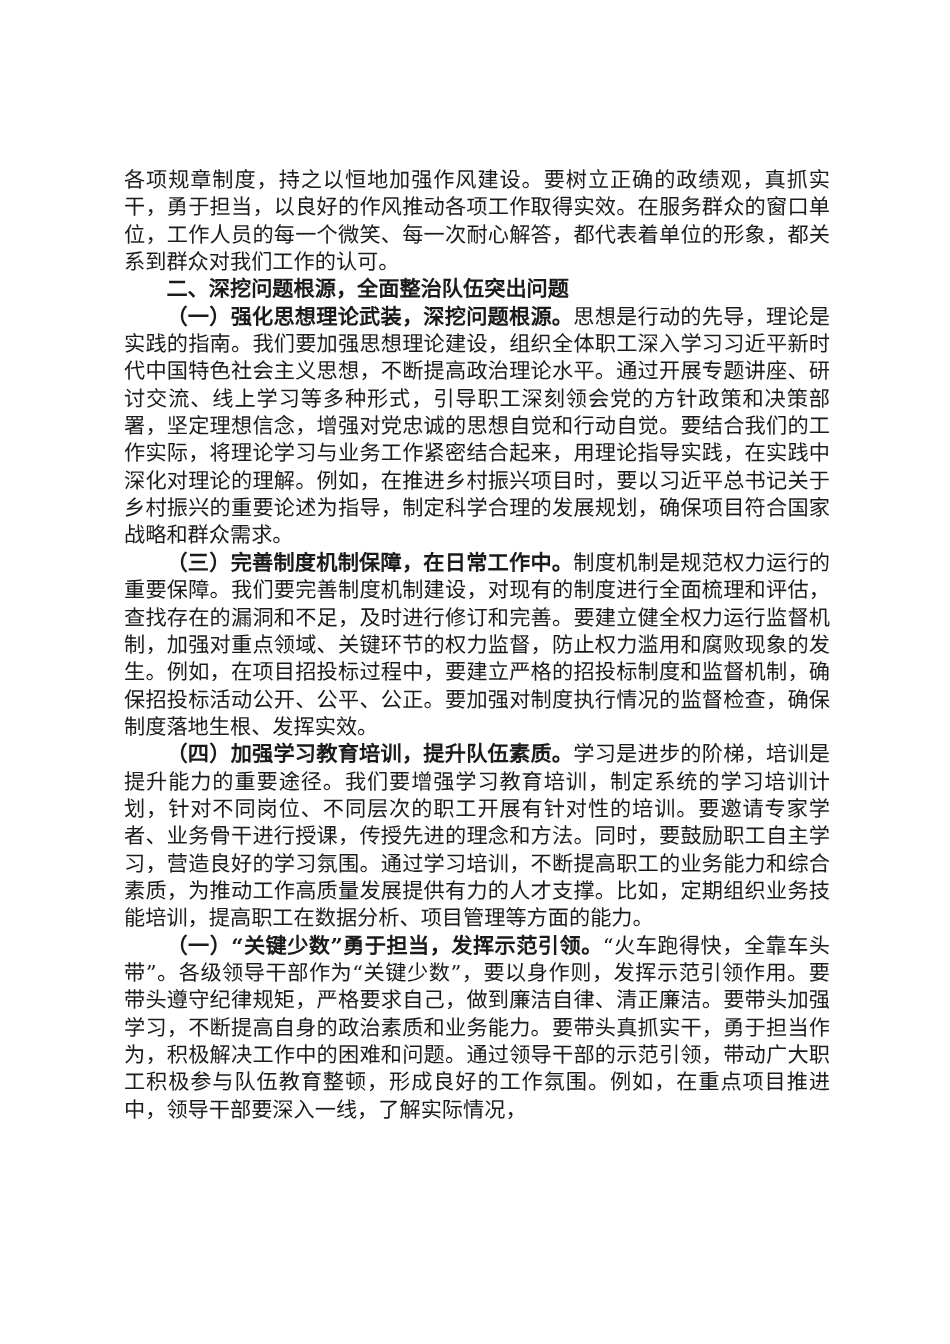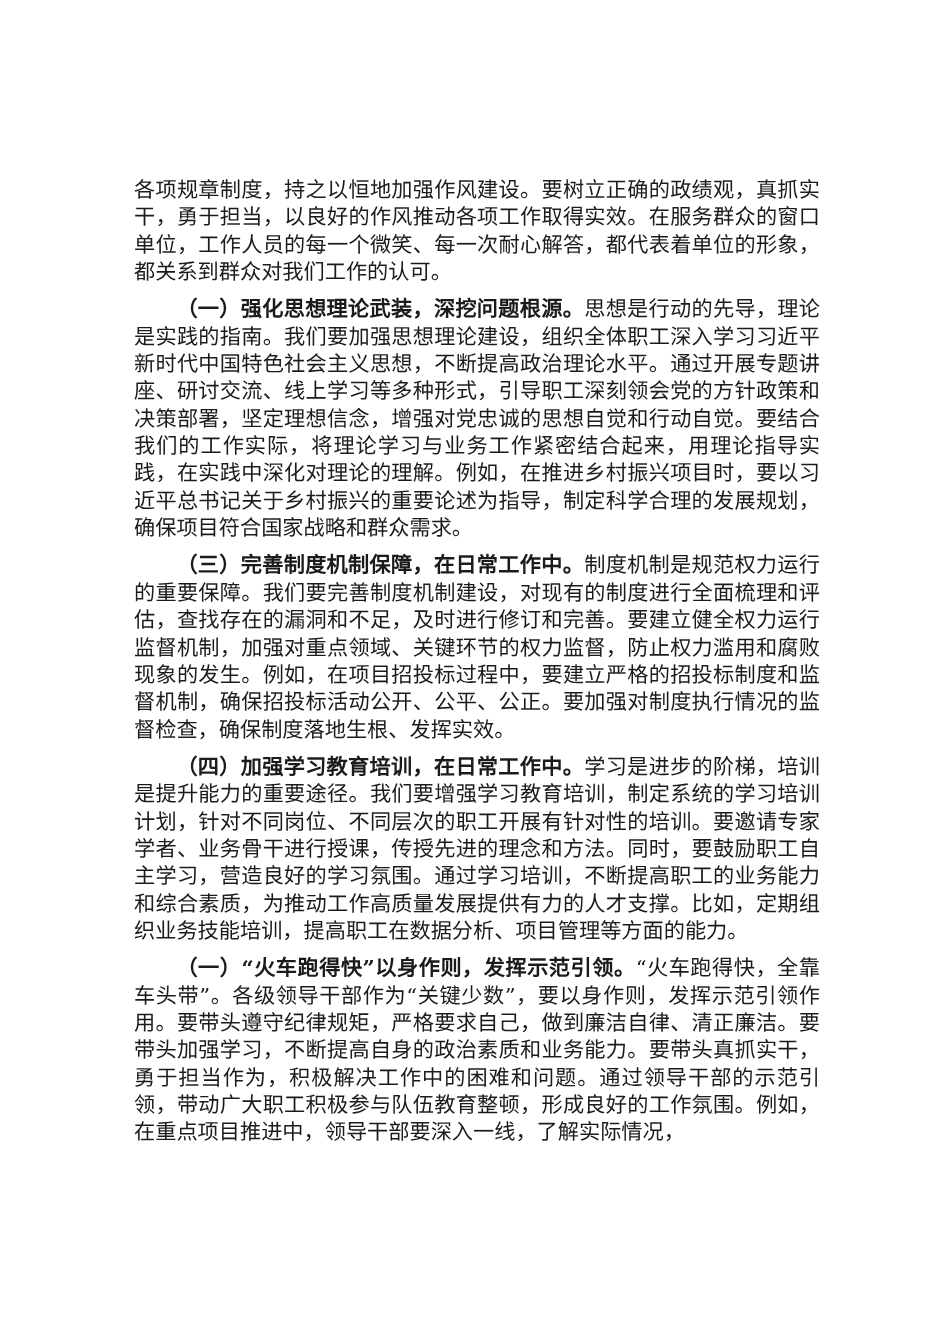"各项规章制度，持之以恒地加强作风建设。要树立正确的政绩观，真抓实干，勇于担当，以" .para { margin: 10px -> 0 }
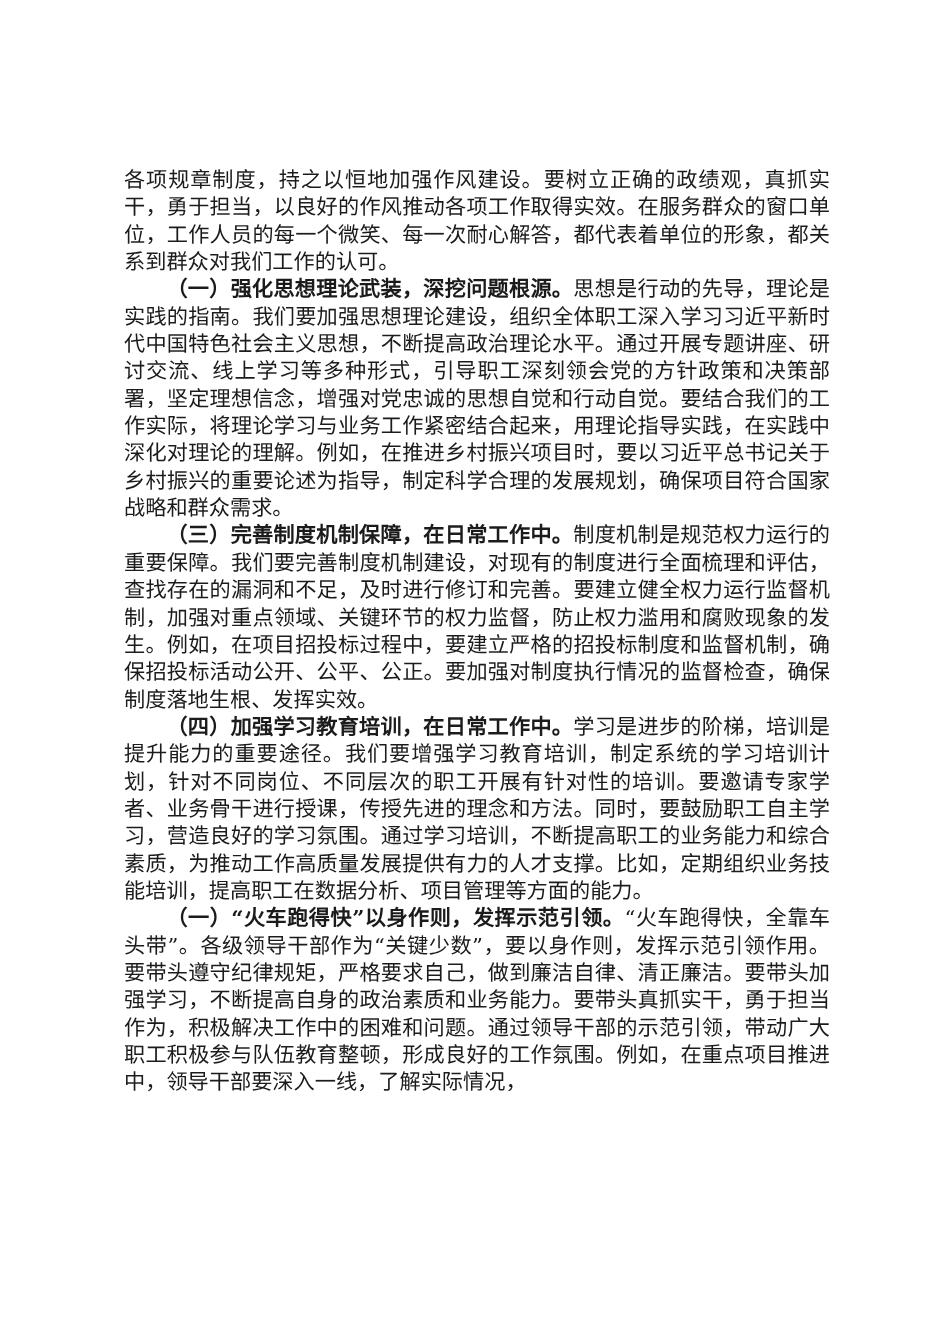"二、深挖问题根源，全面整治队伍突出问题" p.para { html: none -> <p> <span>二、深挖问题根源，全面整治队伍突出问题</span> </p> }
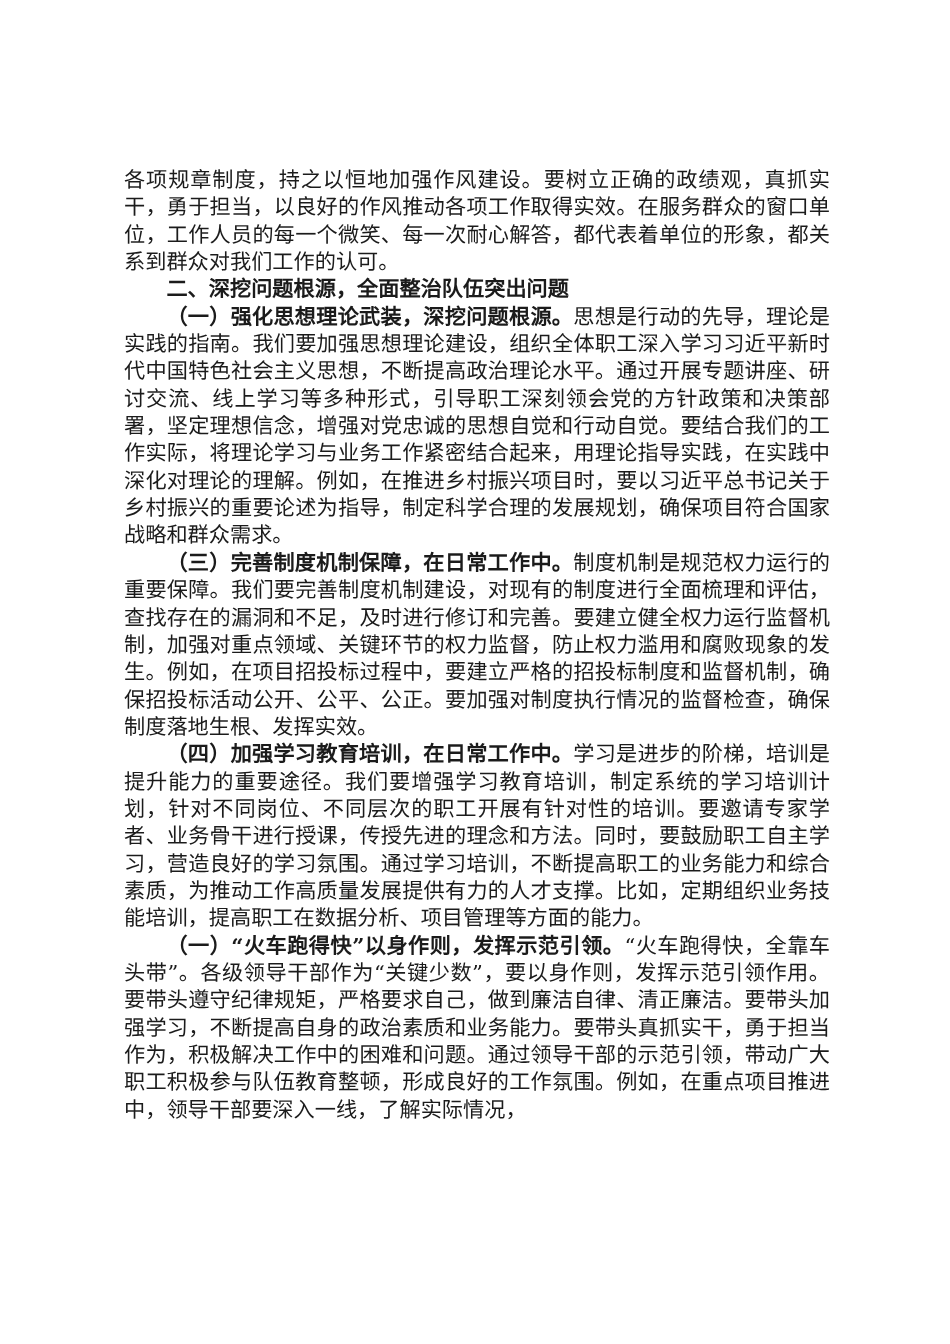"（四）加强学习教育培训，在日常工作中。" span.lead { text: 在日常工作中 -> 提升队伍素质 }
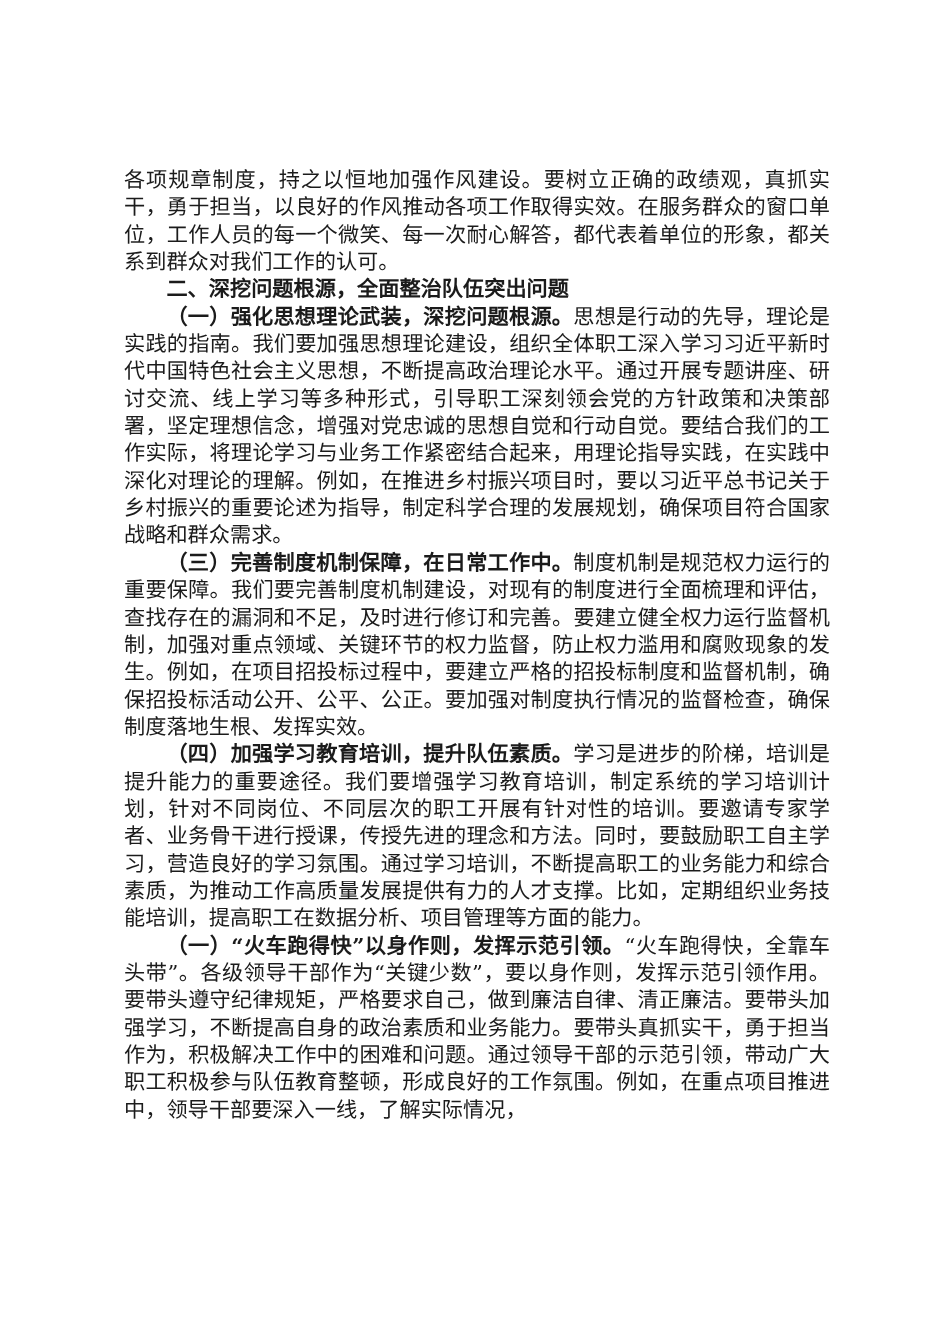"（一）“火车跑得快”以身作则，发挥示范引领。" span.lead { text: 火车跑得快”以身作则 -> 关键少数”勇于担当 }
